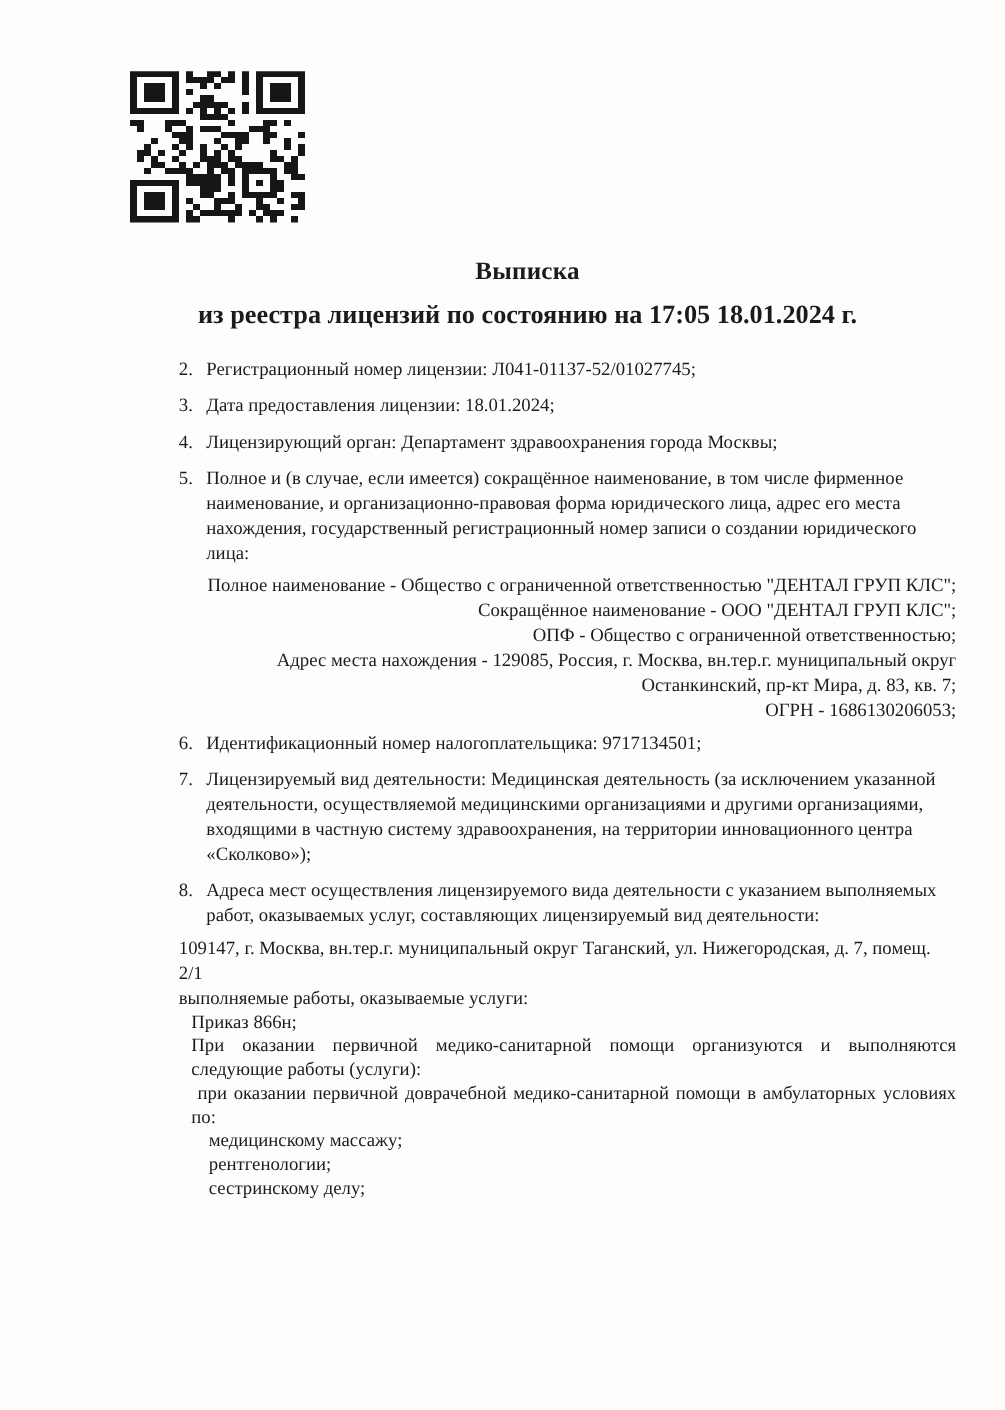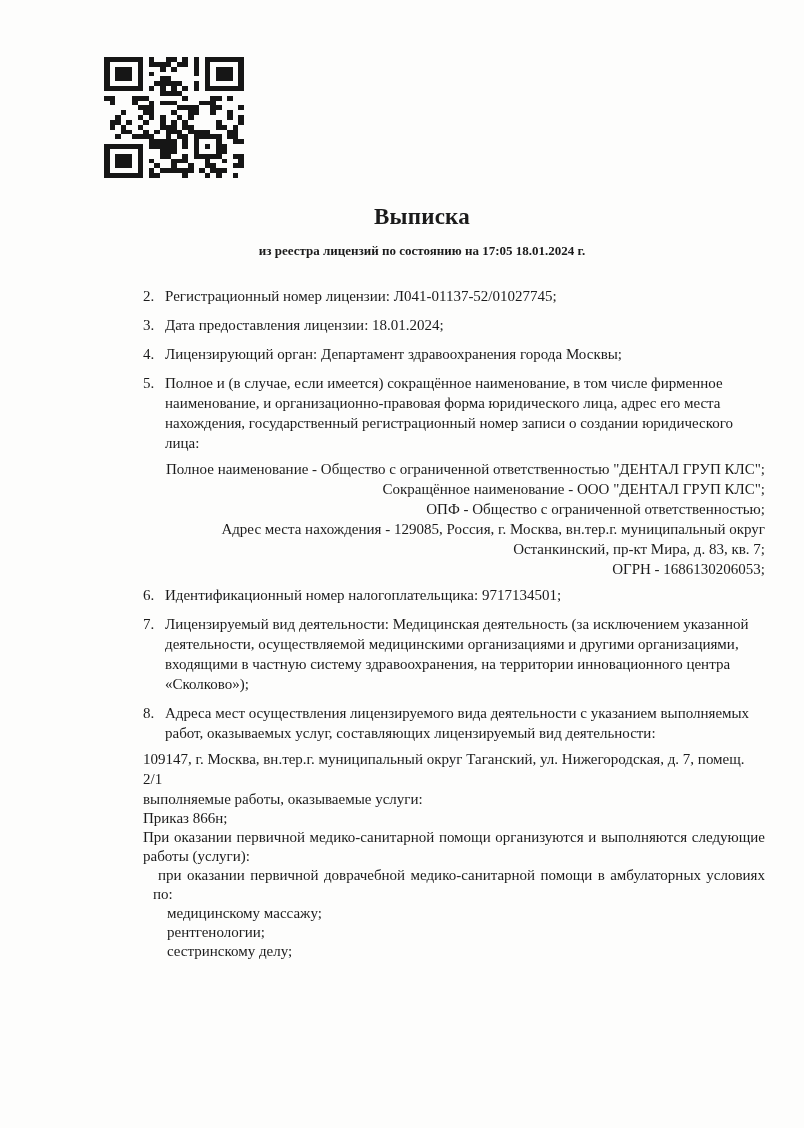"Выписка" .title { font-size: 23px -> 20px }
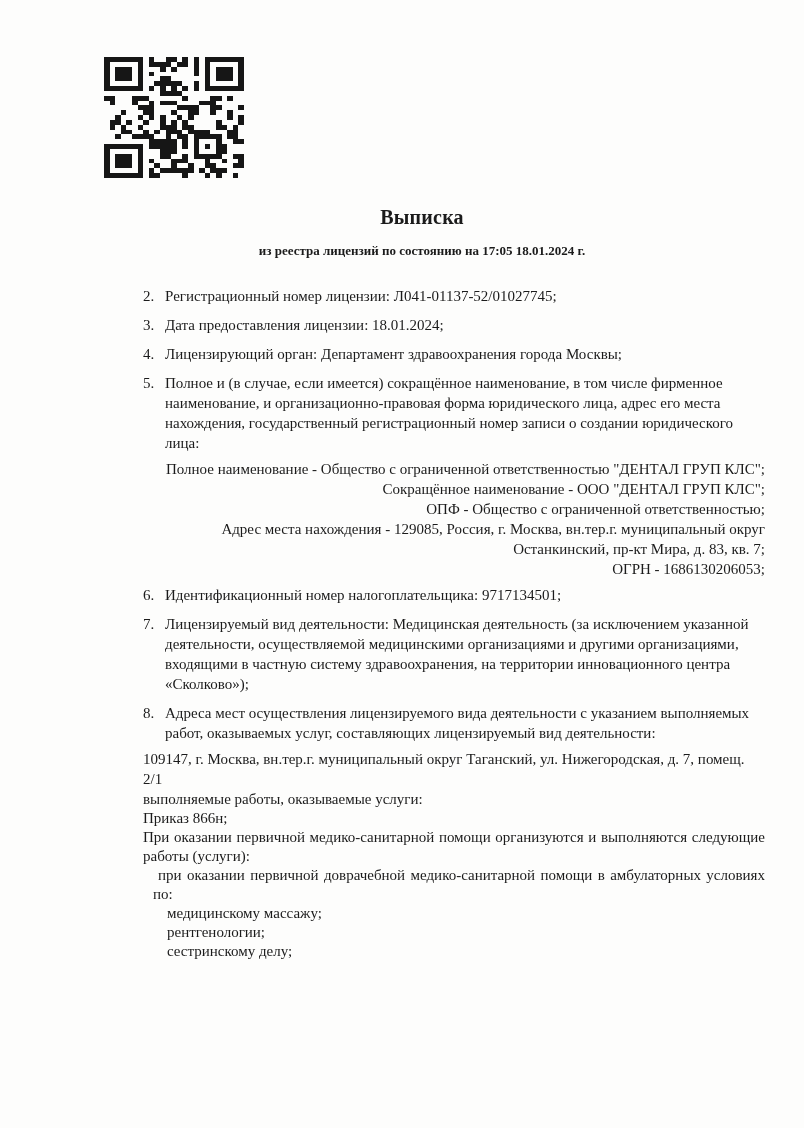"из реестра лицензий по состоянию" .subtitle { font-size: 13px -> 21px }
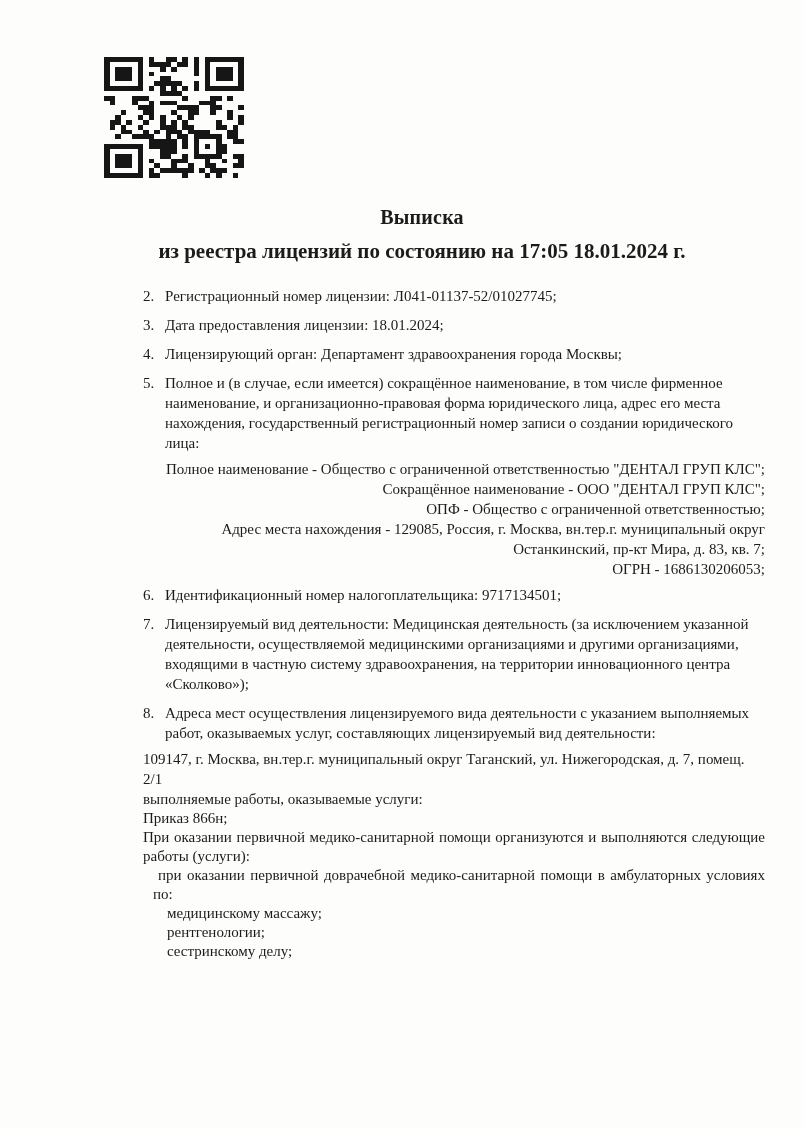"Приказ 866н;" .ind1 { margin-left: none -> 10px }
